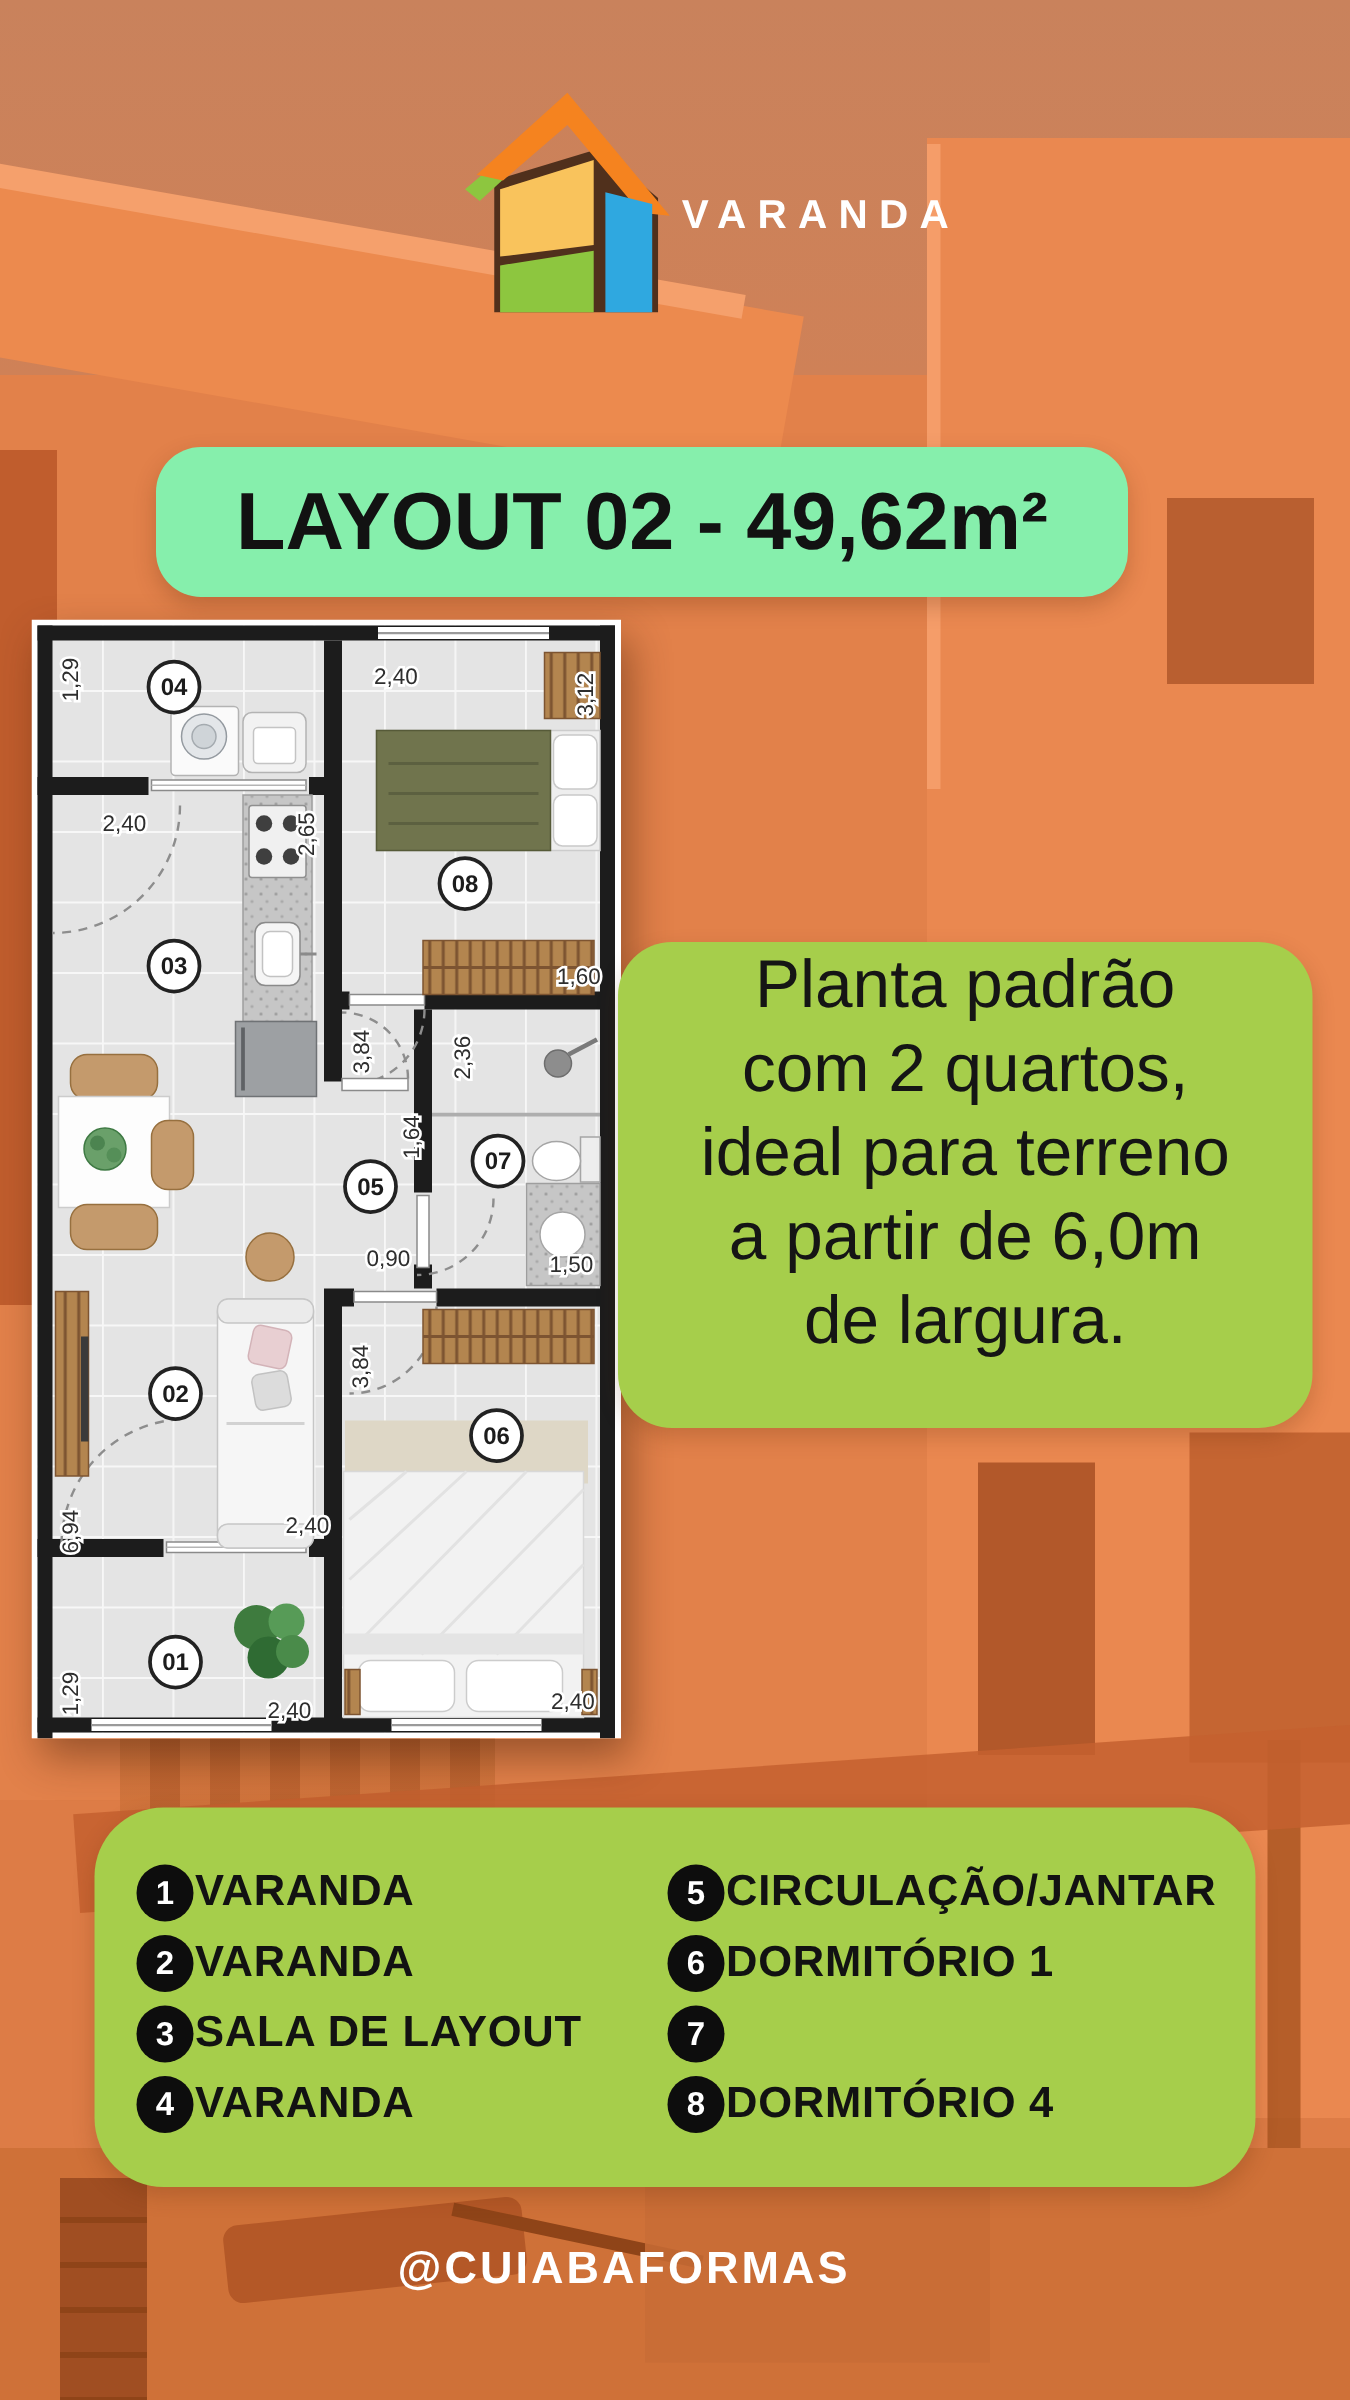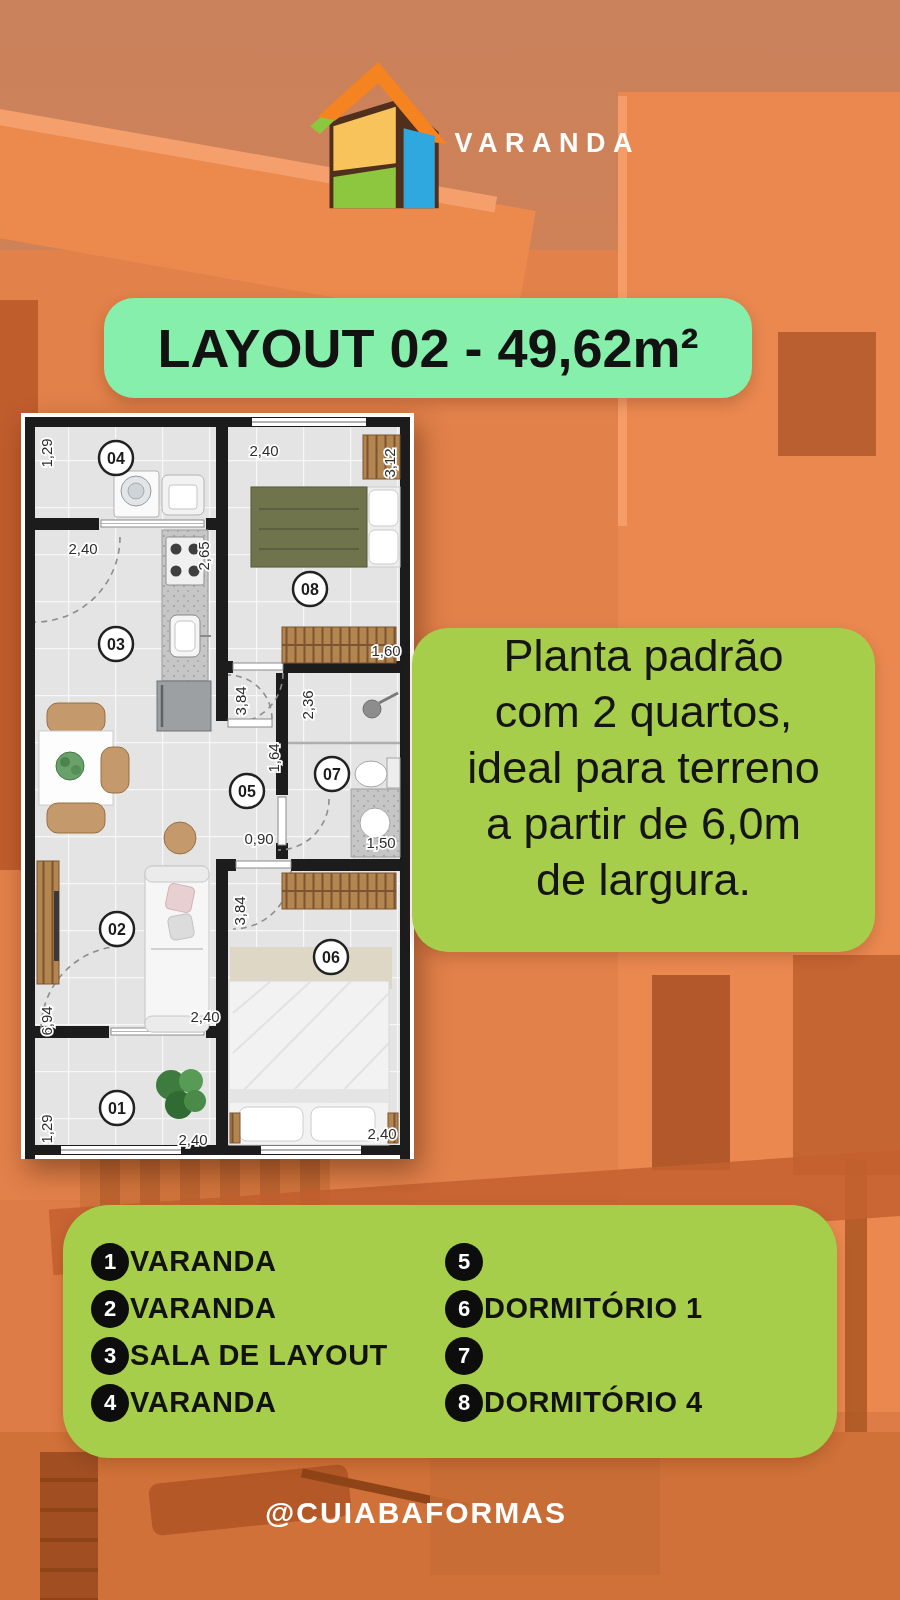"CIRCULAÇÃO/JANTAR" span.llabel { html: none -> <span>CIRCULAÇÃO/JANTAR</span> }
